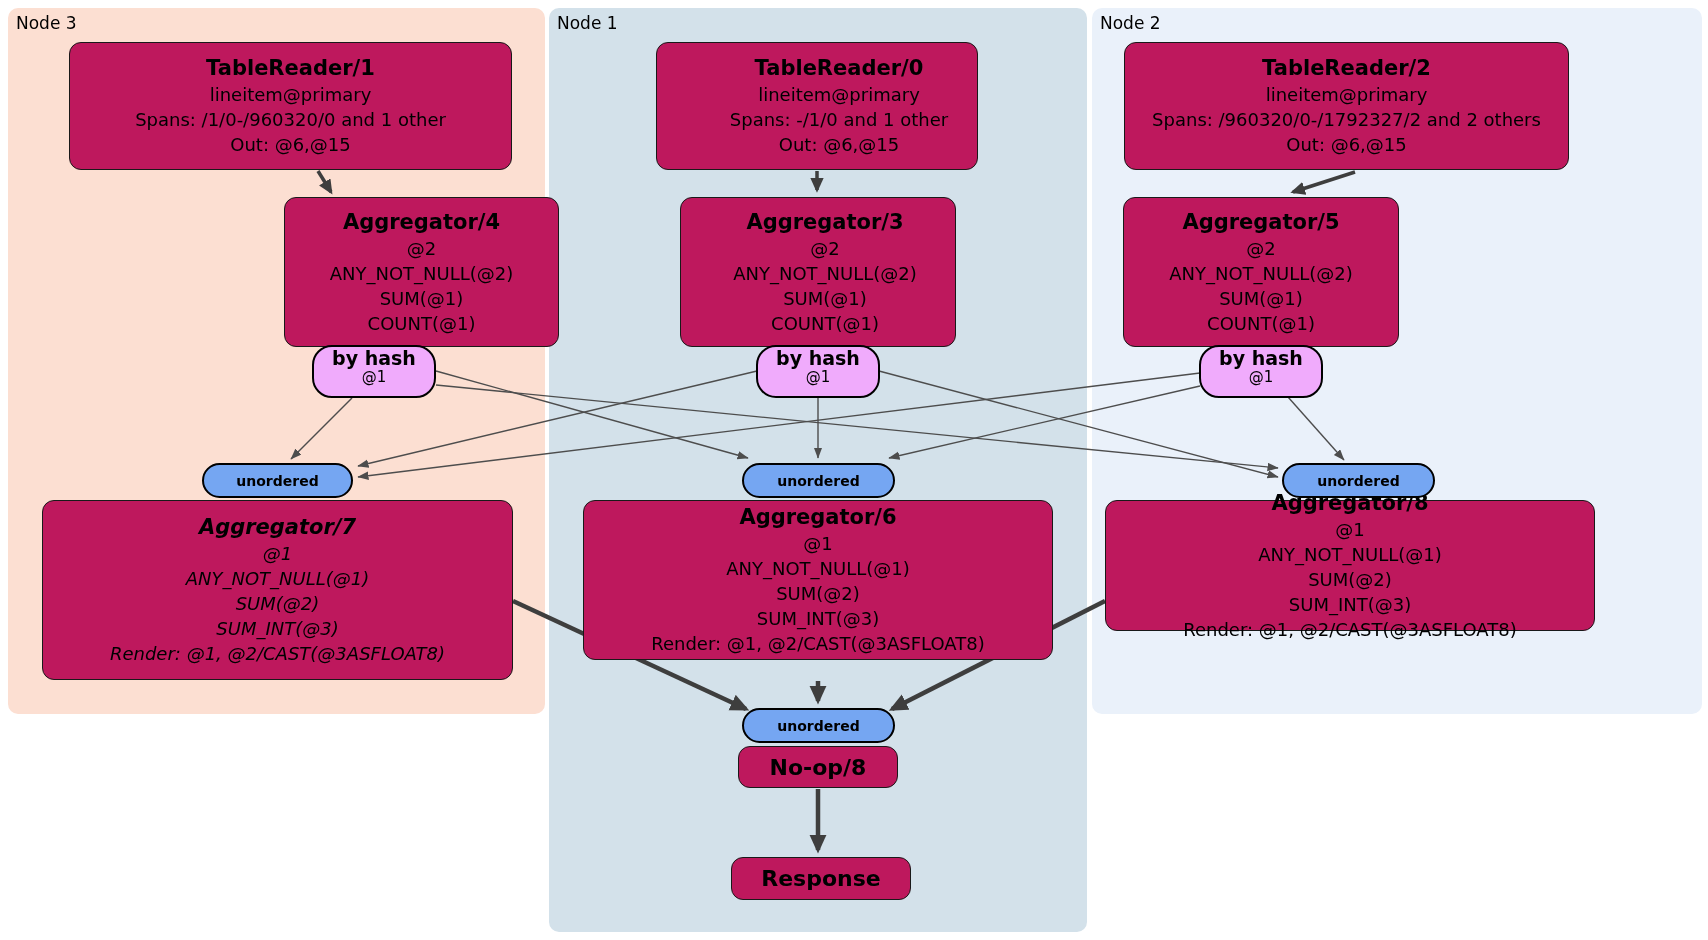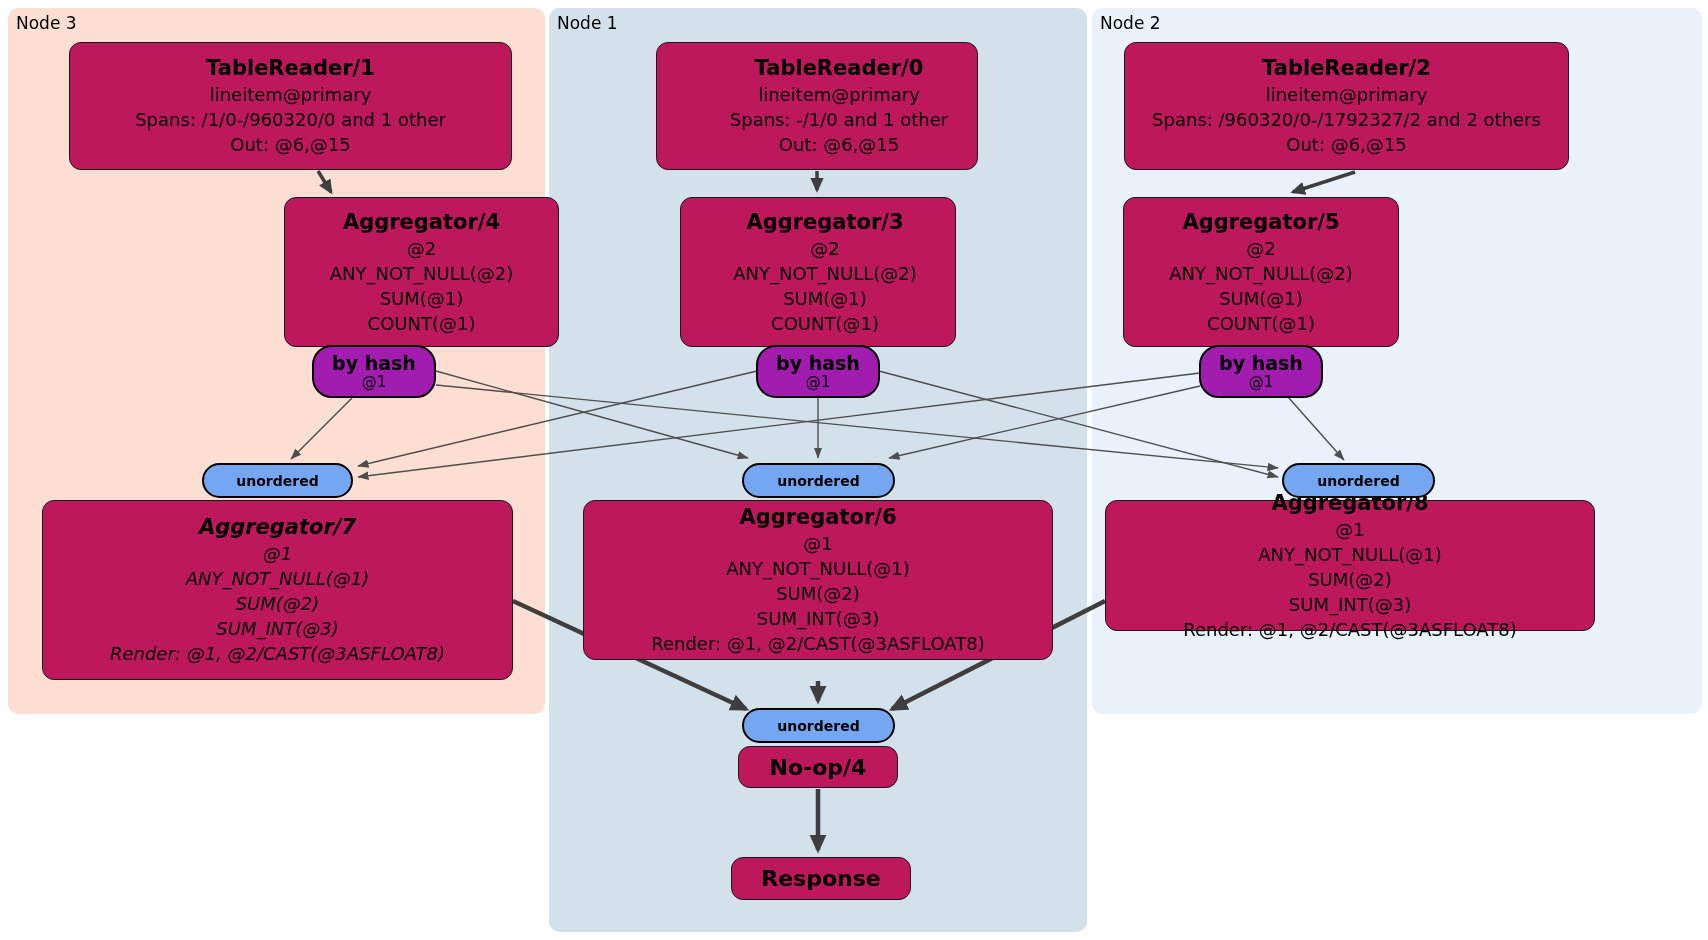"by hash" .router { background: #a21caf -> #f0abfc; justify-content: center -> flex-start }
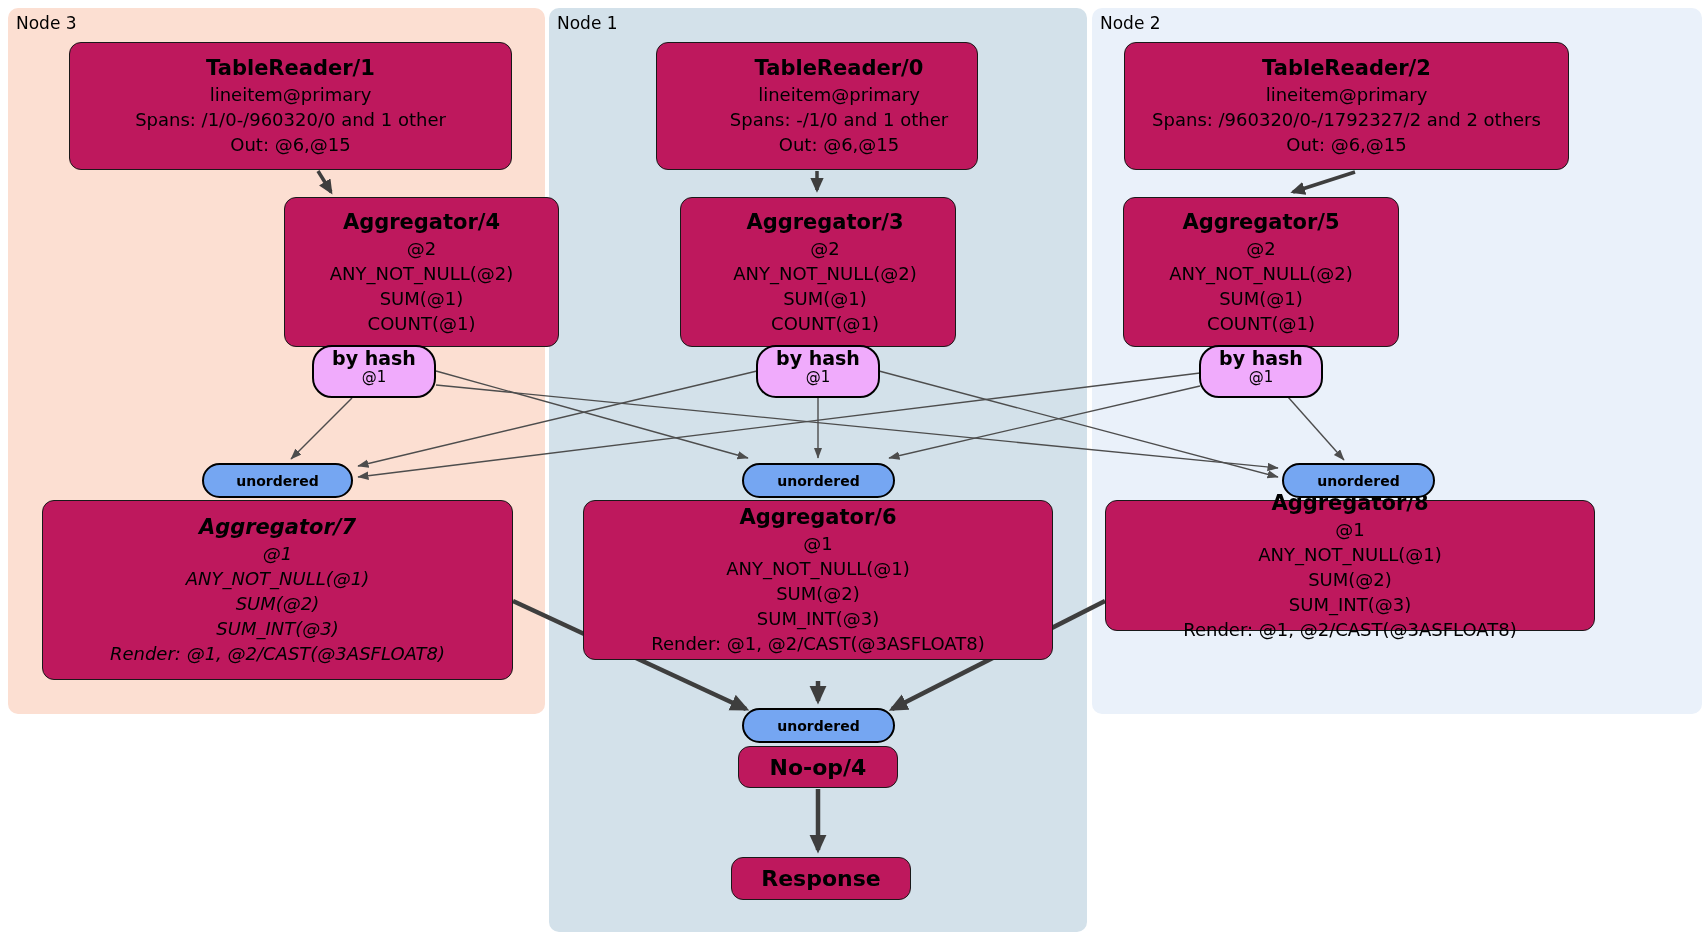"No-op/4" div.ptitle { text: No-op/4 -> No-op/8 }
